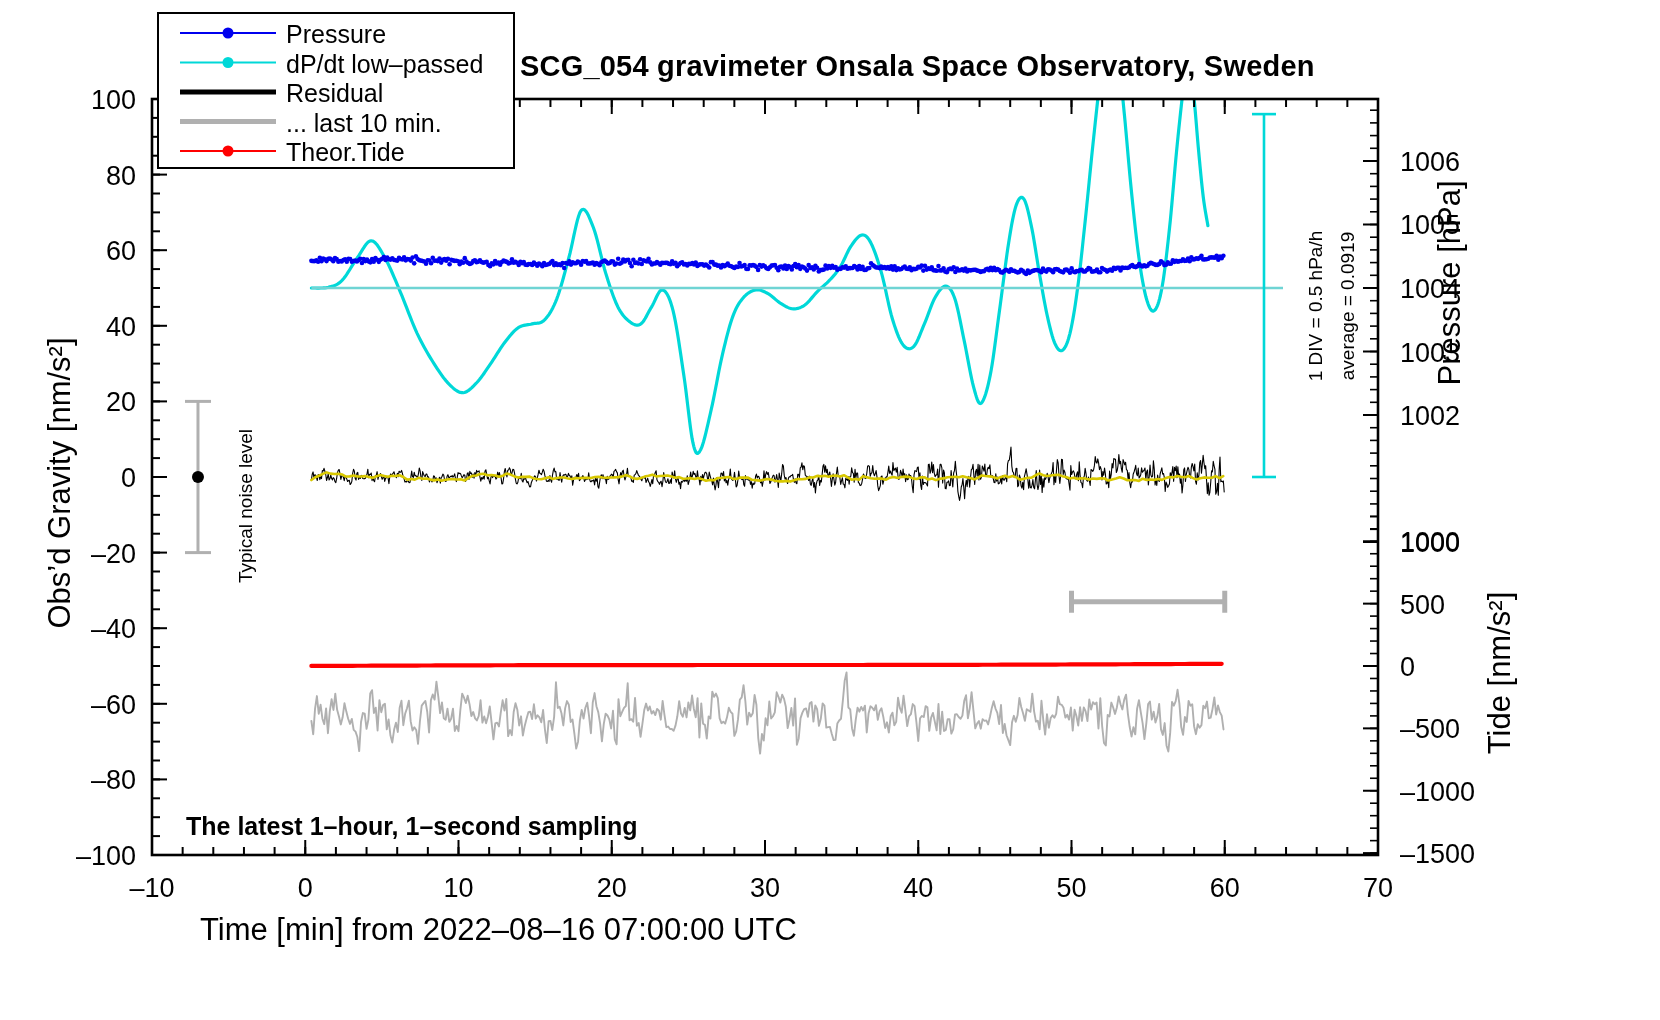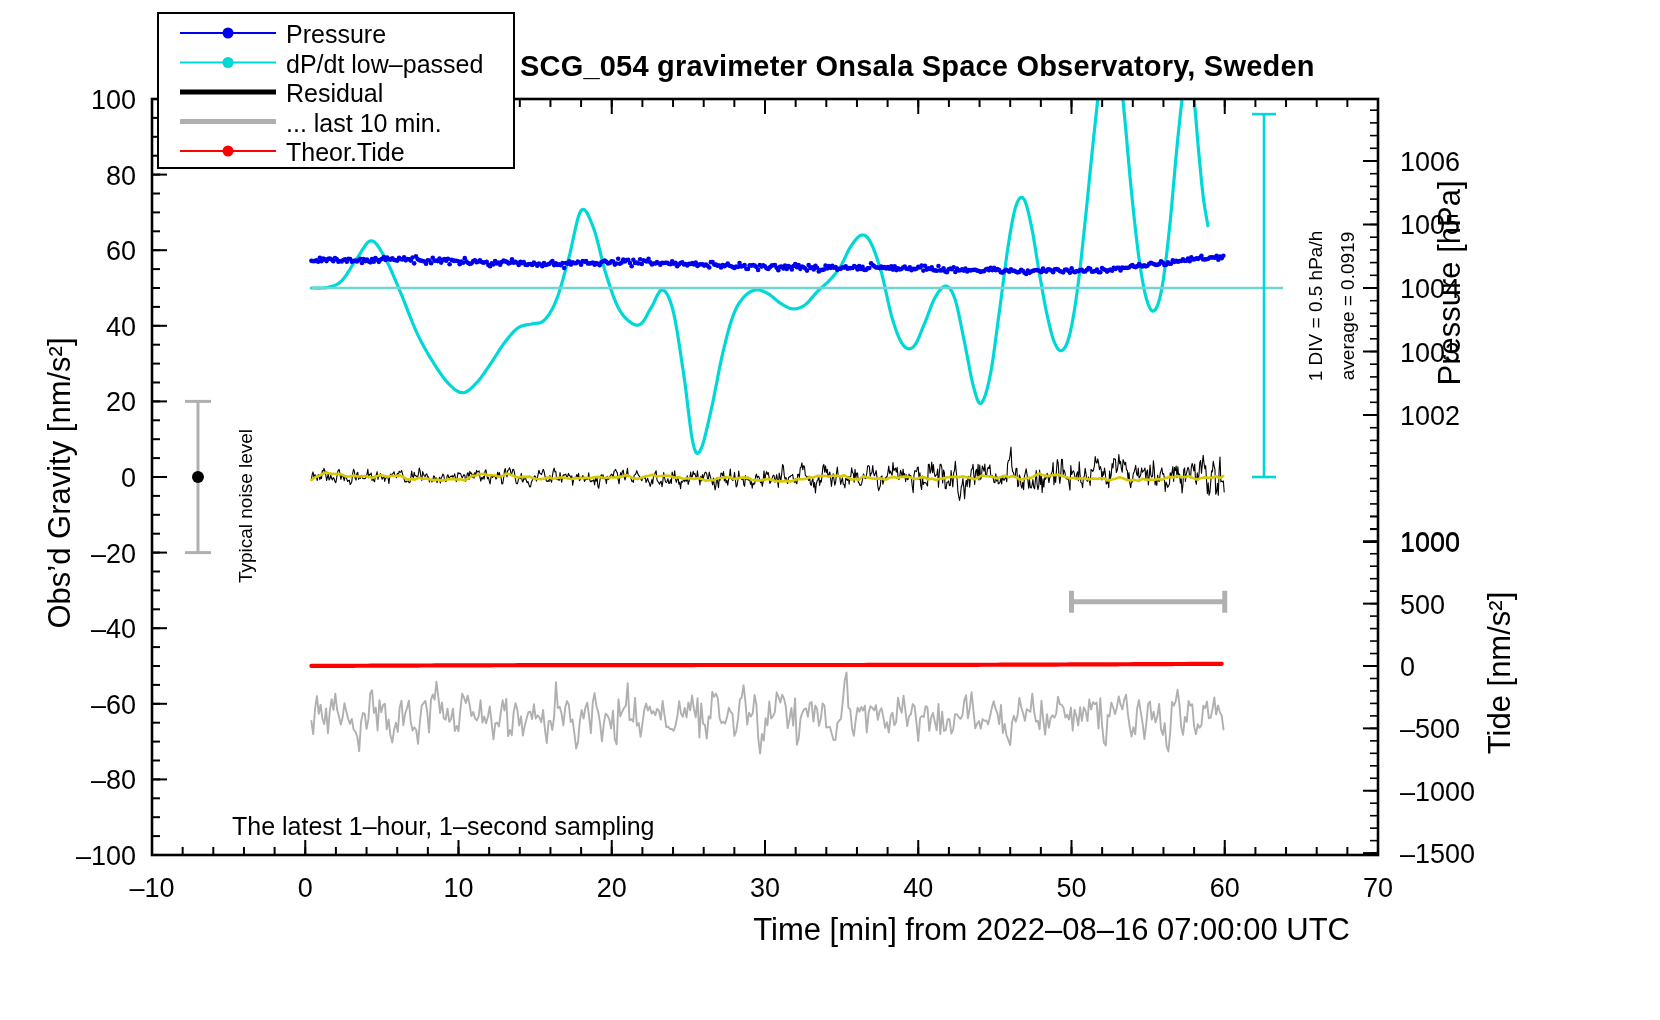"The latest 1–hour, 1–second sampling" .note { font-weight: normal -> bold; margin-left: 46px -> none }
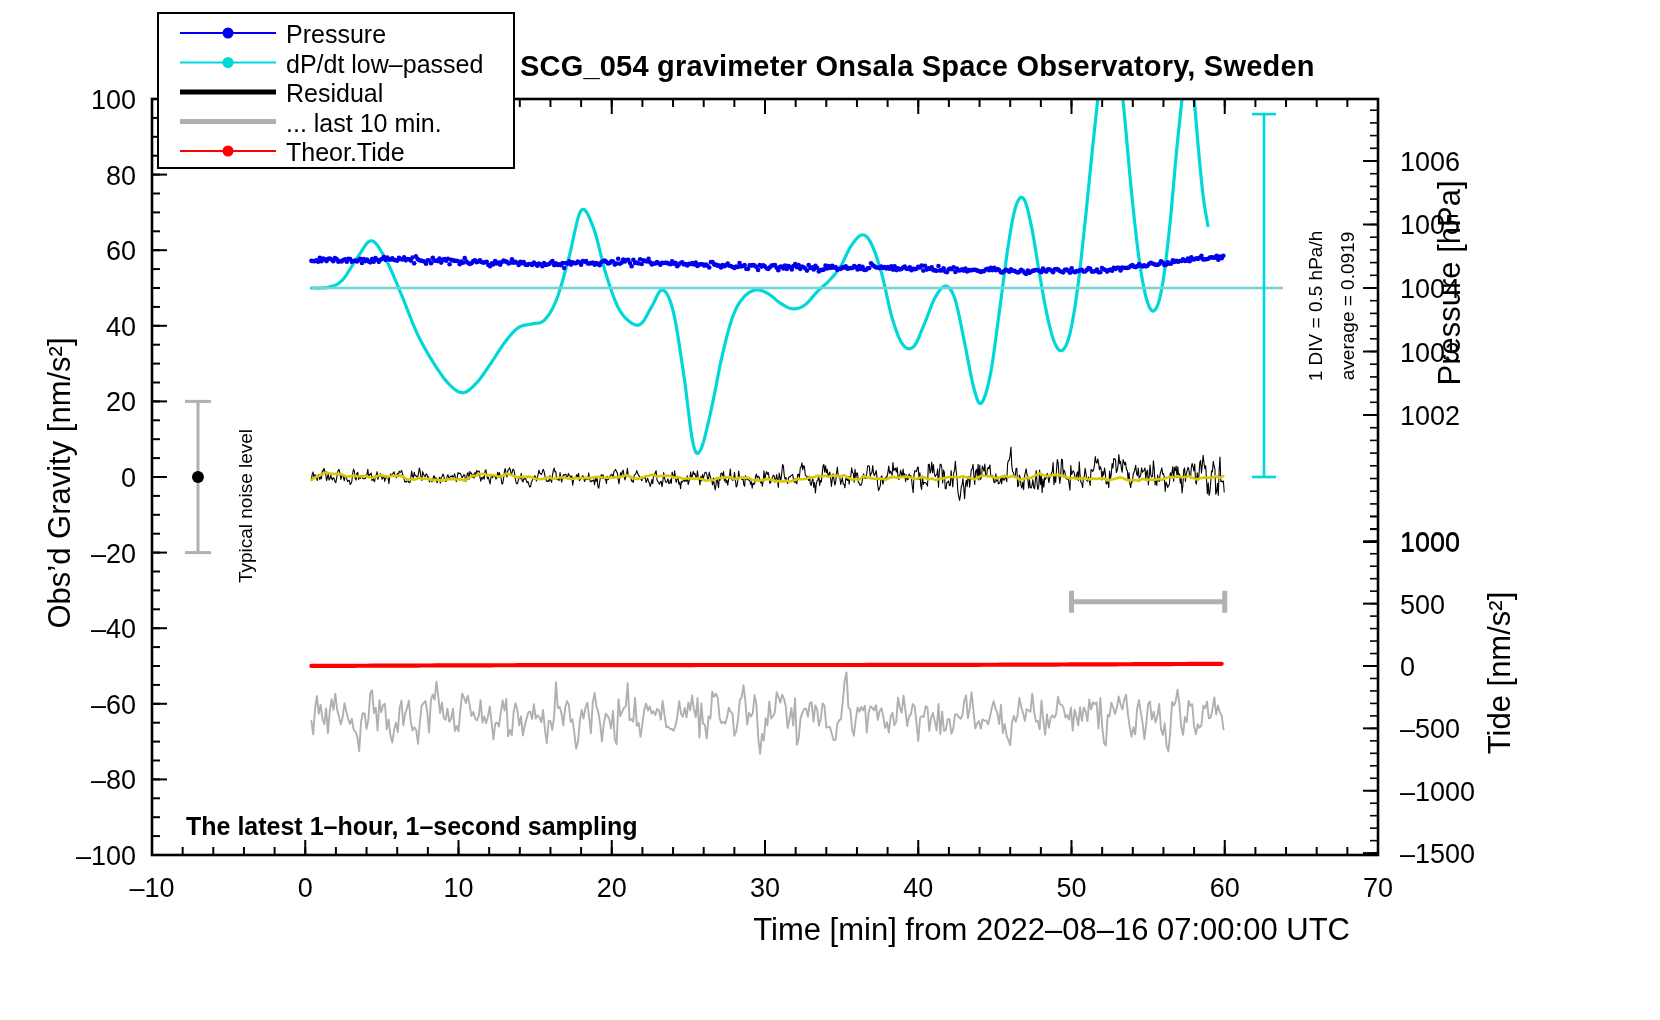"Time [min] from 2022–08–16 07:00:00" div.abs { text-align: right -> left }
